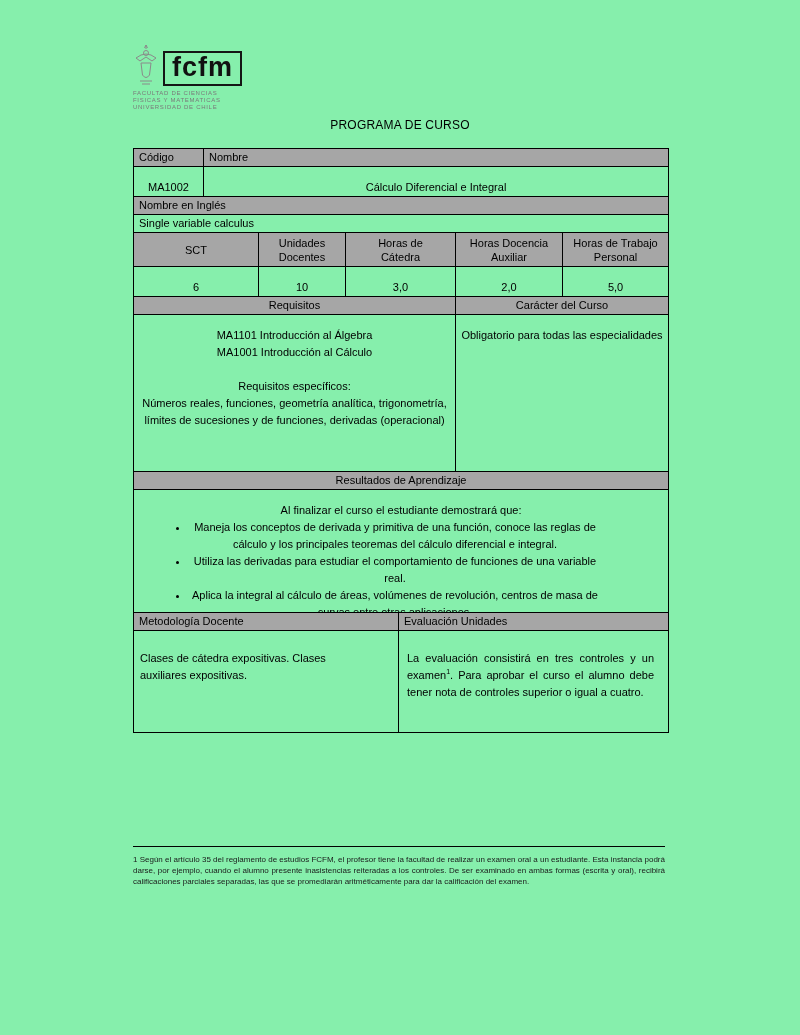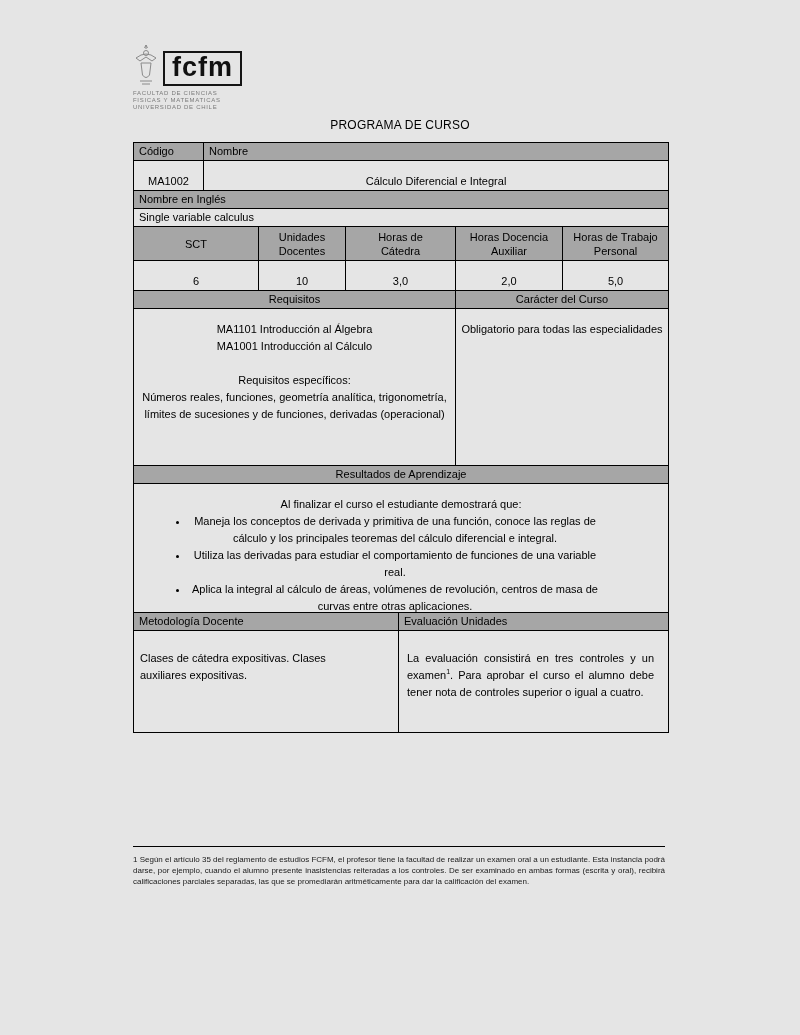"fcfm" .page { background: #e5e5e5 -> #86efac }
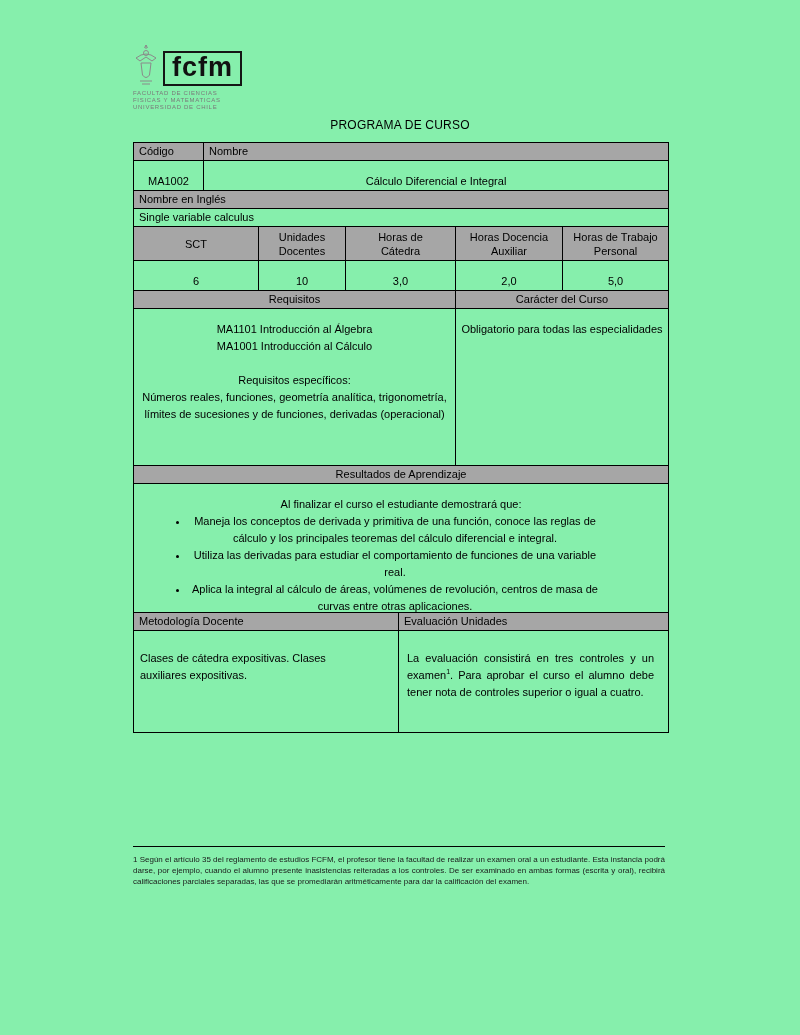"Código" .t1 { top: 142px -> 148px }
